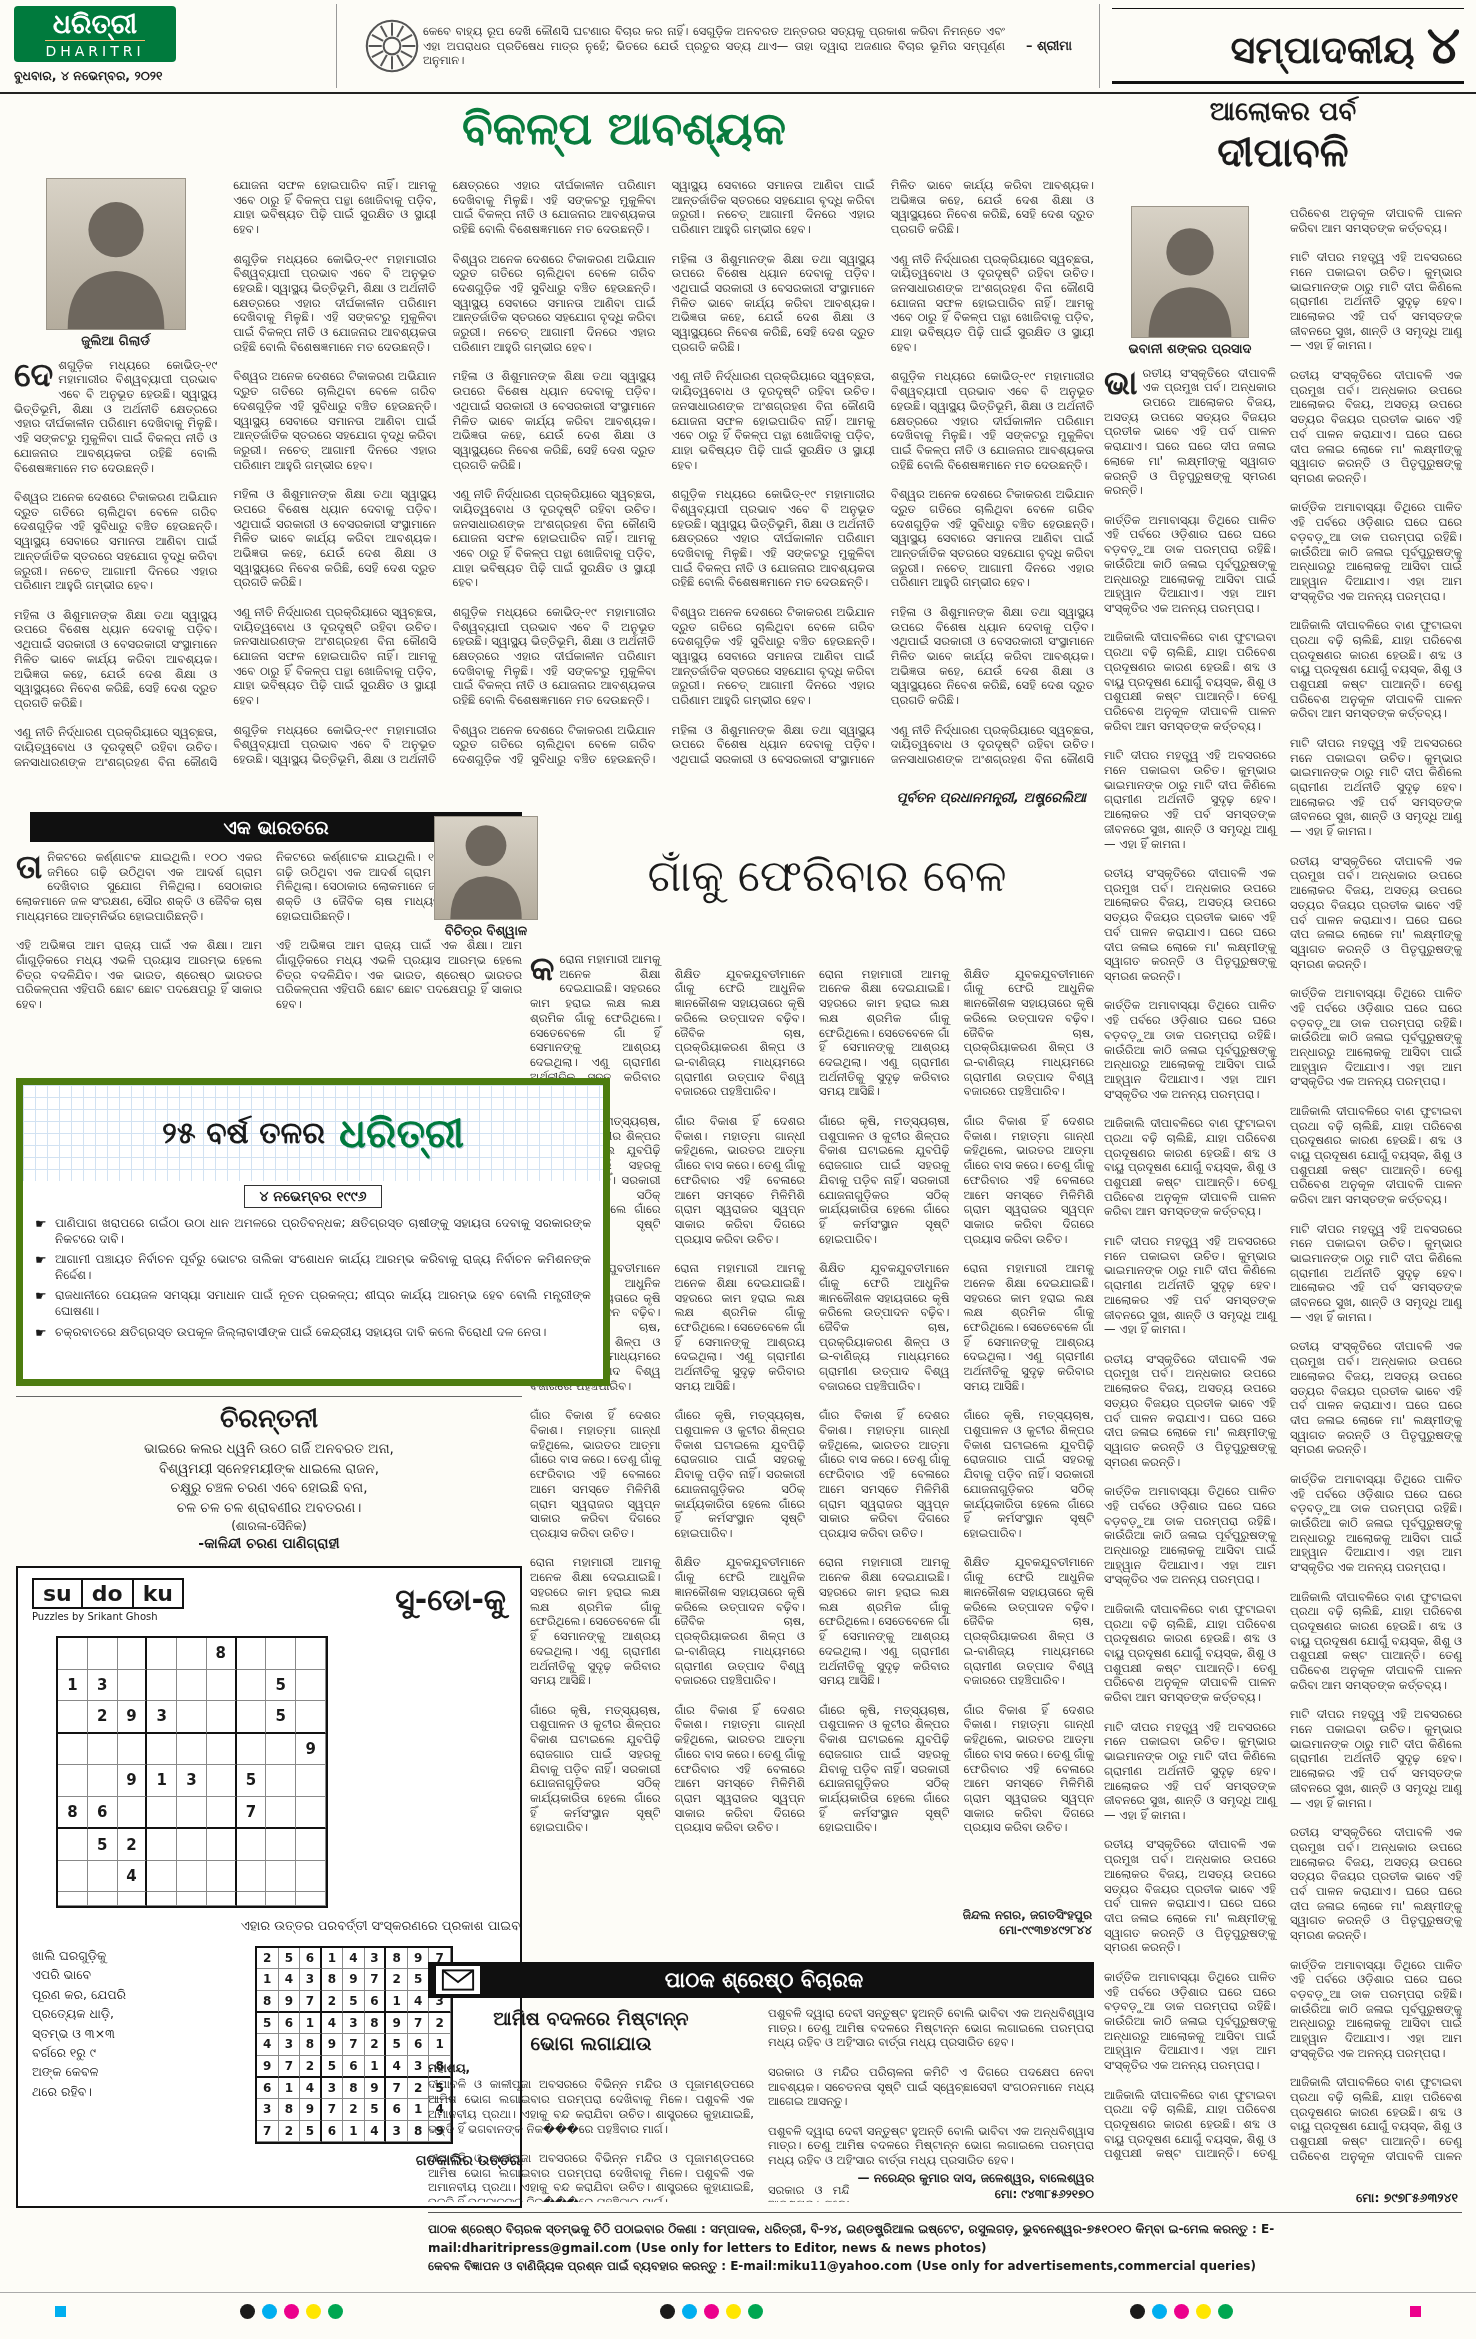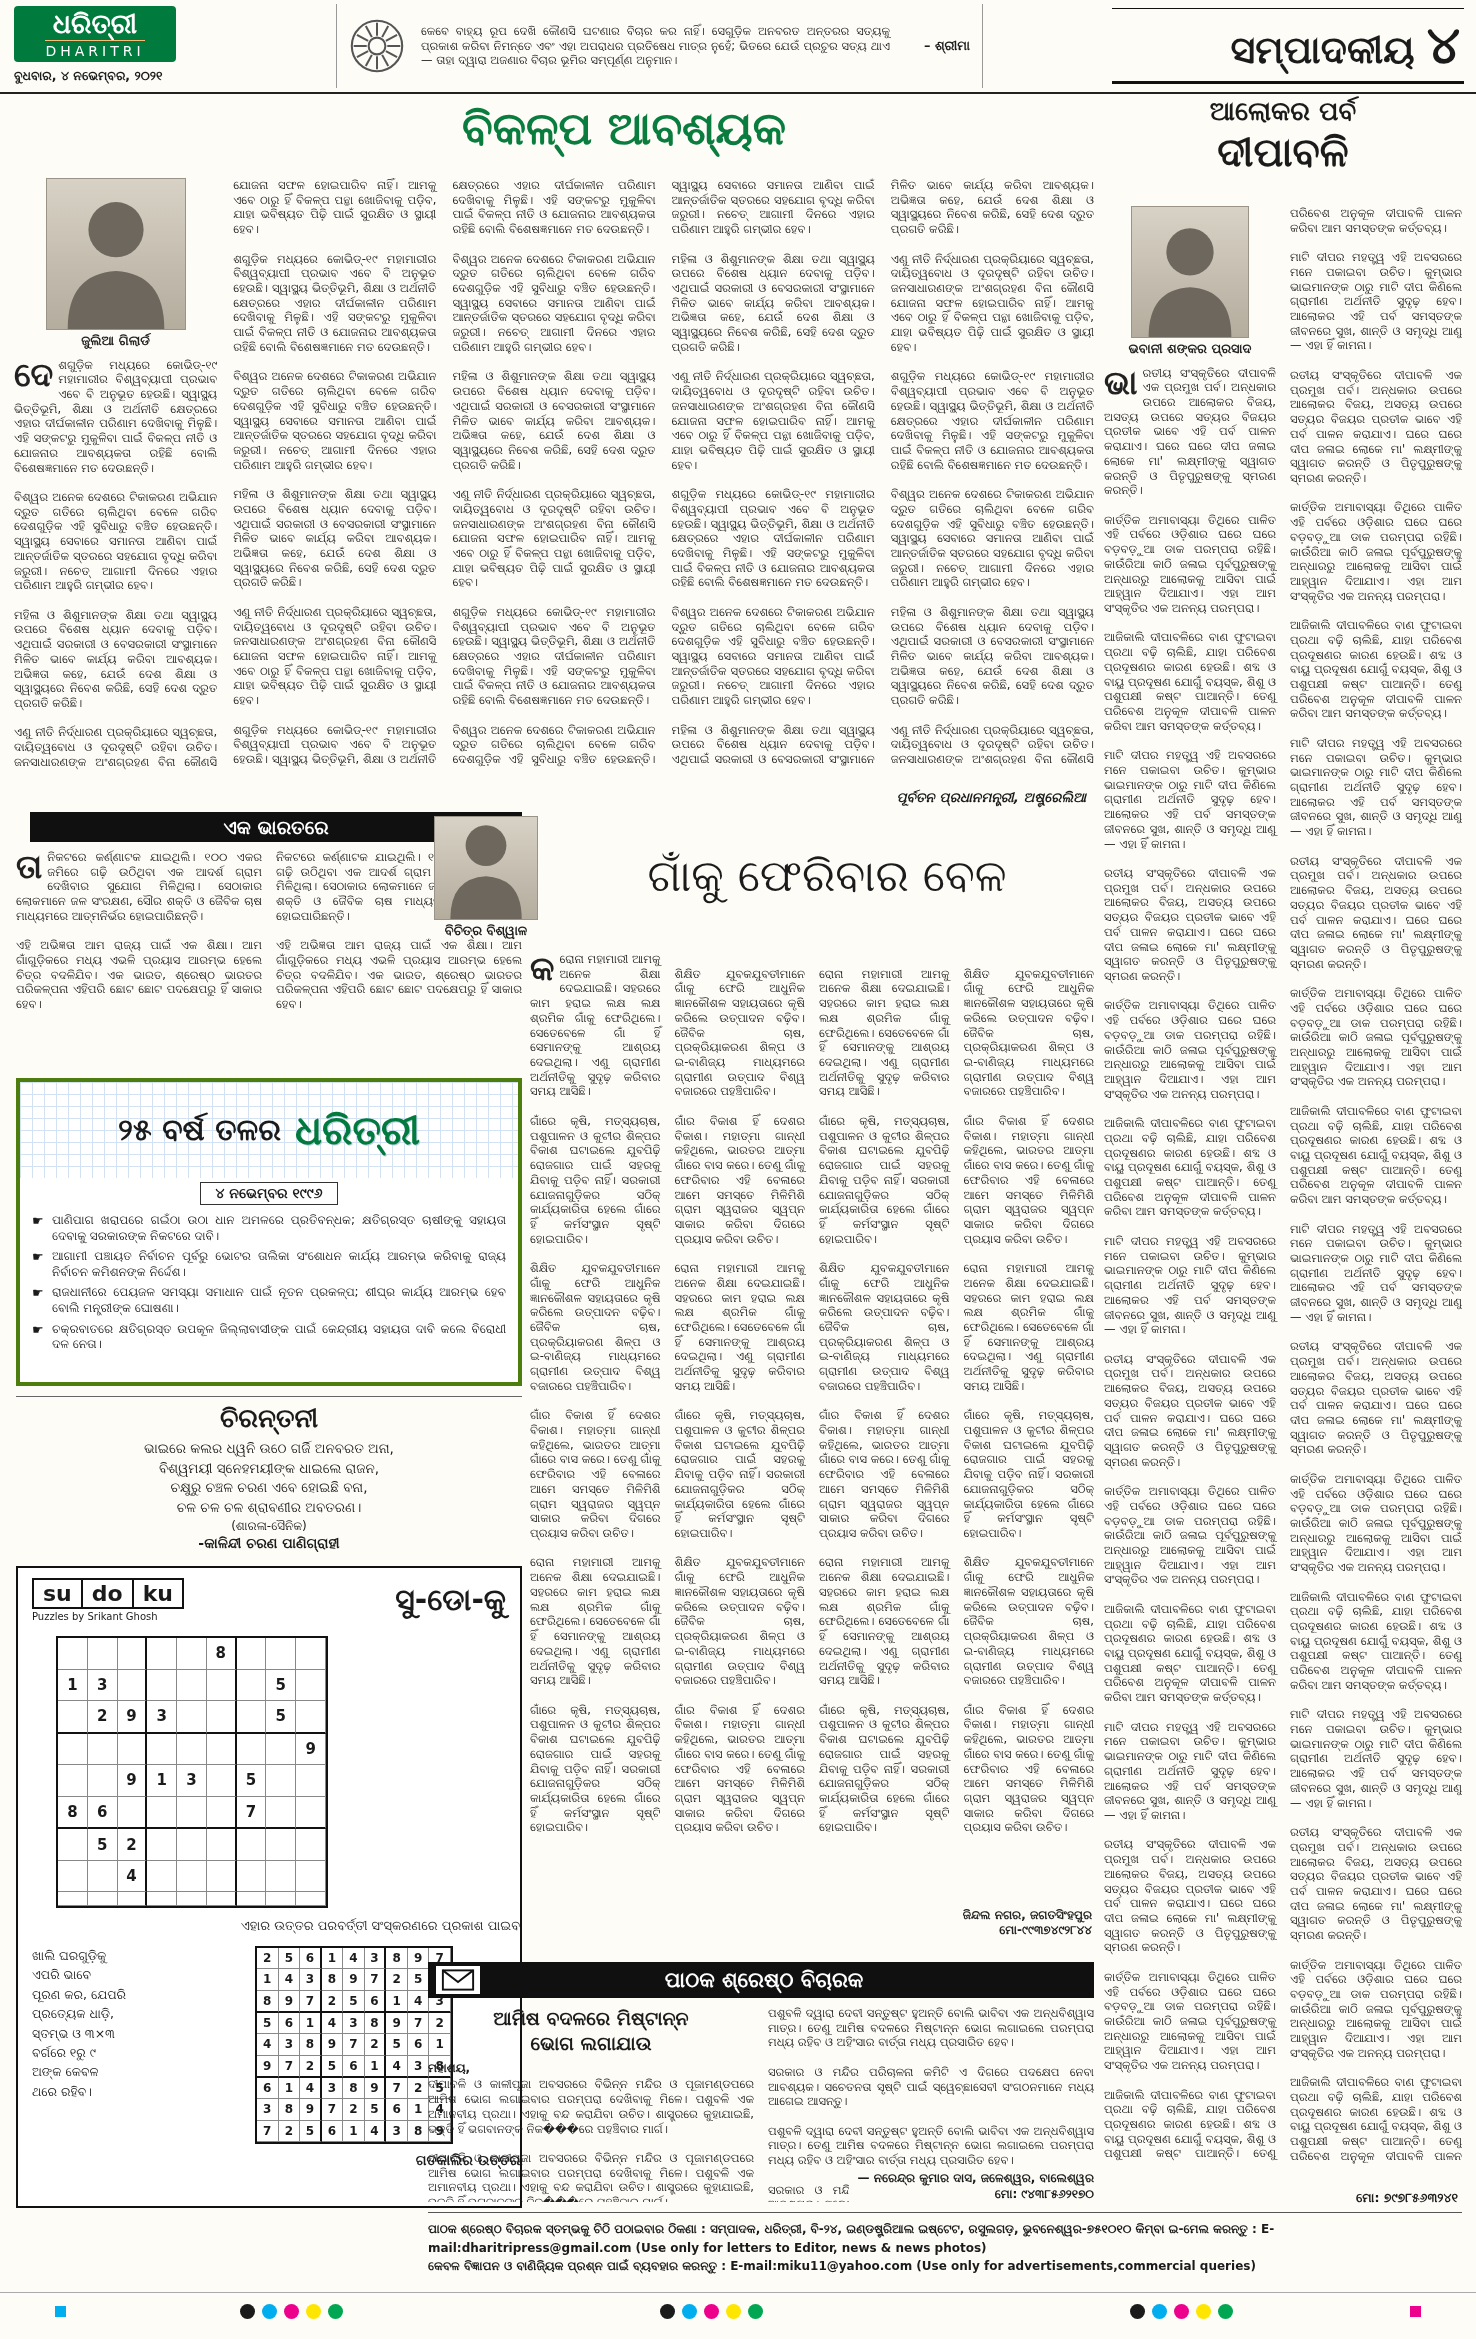"କେବେ ବାହ୍ୟ ରୂପ ଦେଖି କୌଣସି" .motto { gap: 16px -> 3px; padding: 4px 12px -> 4px 27px; width: 647px -> 764px }
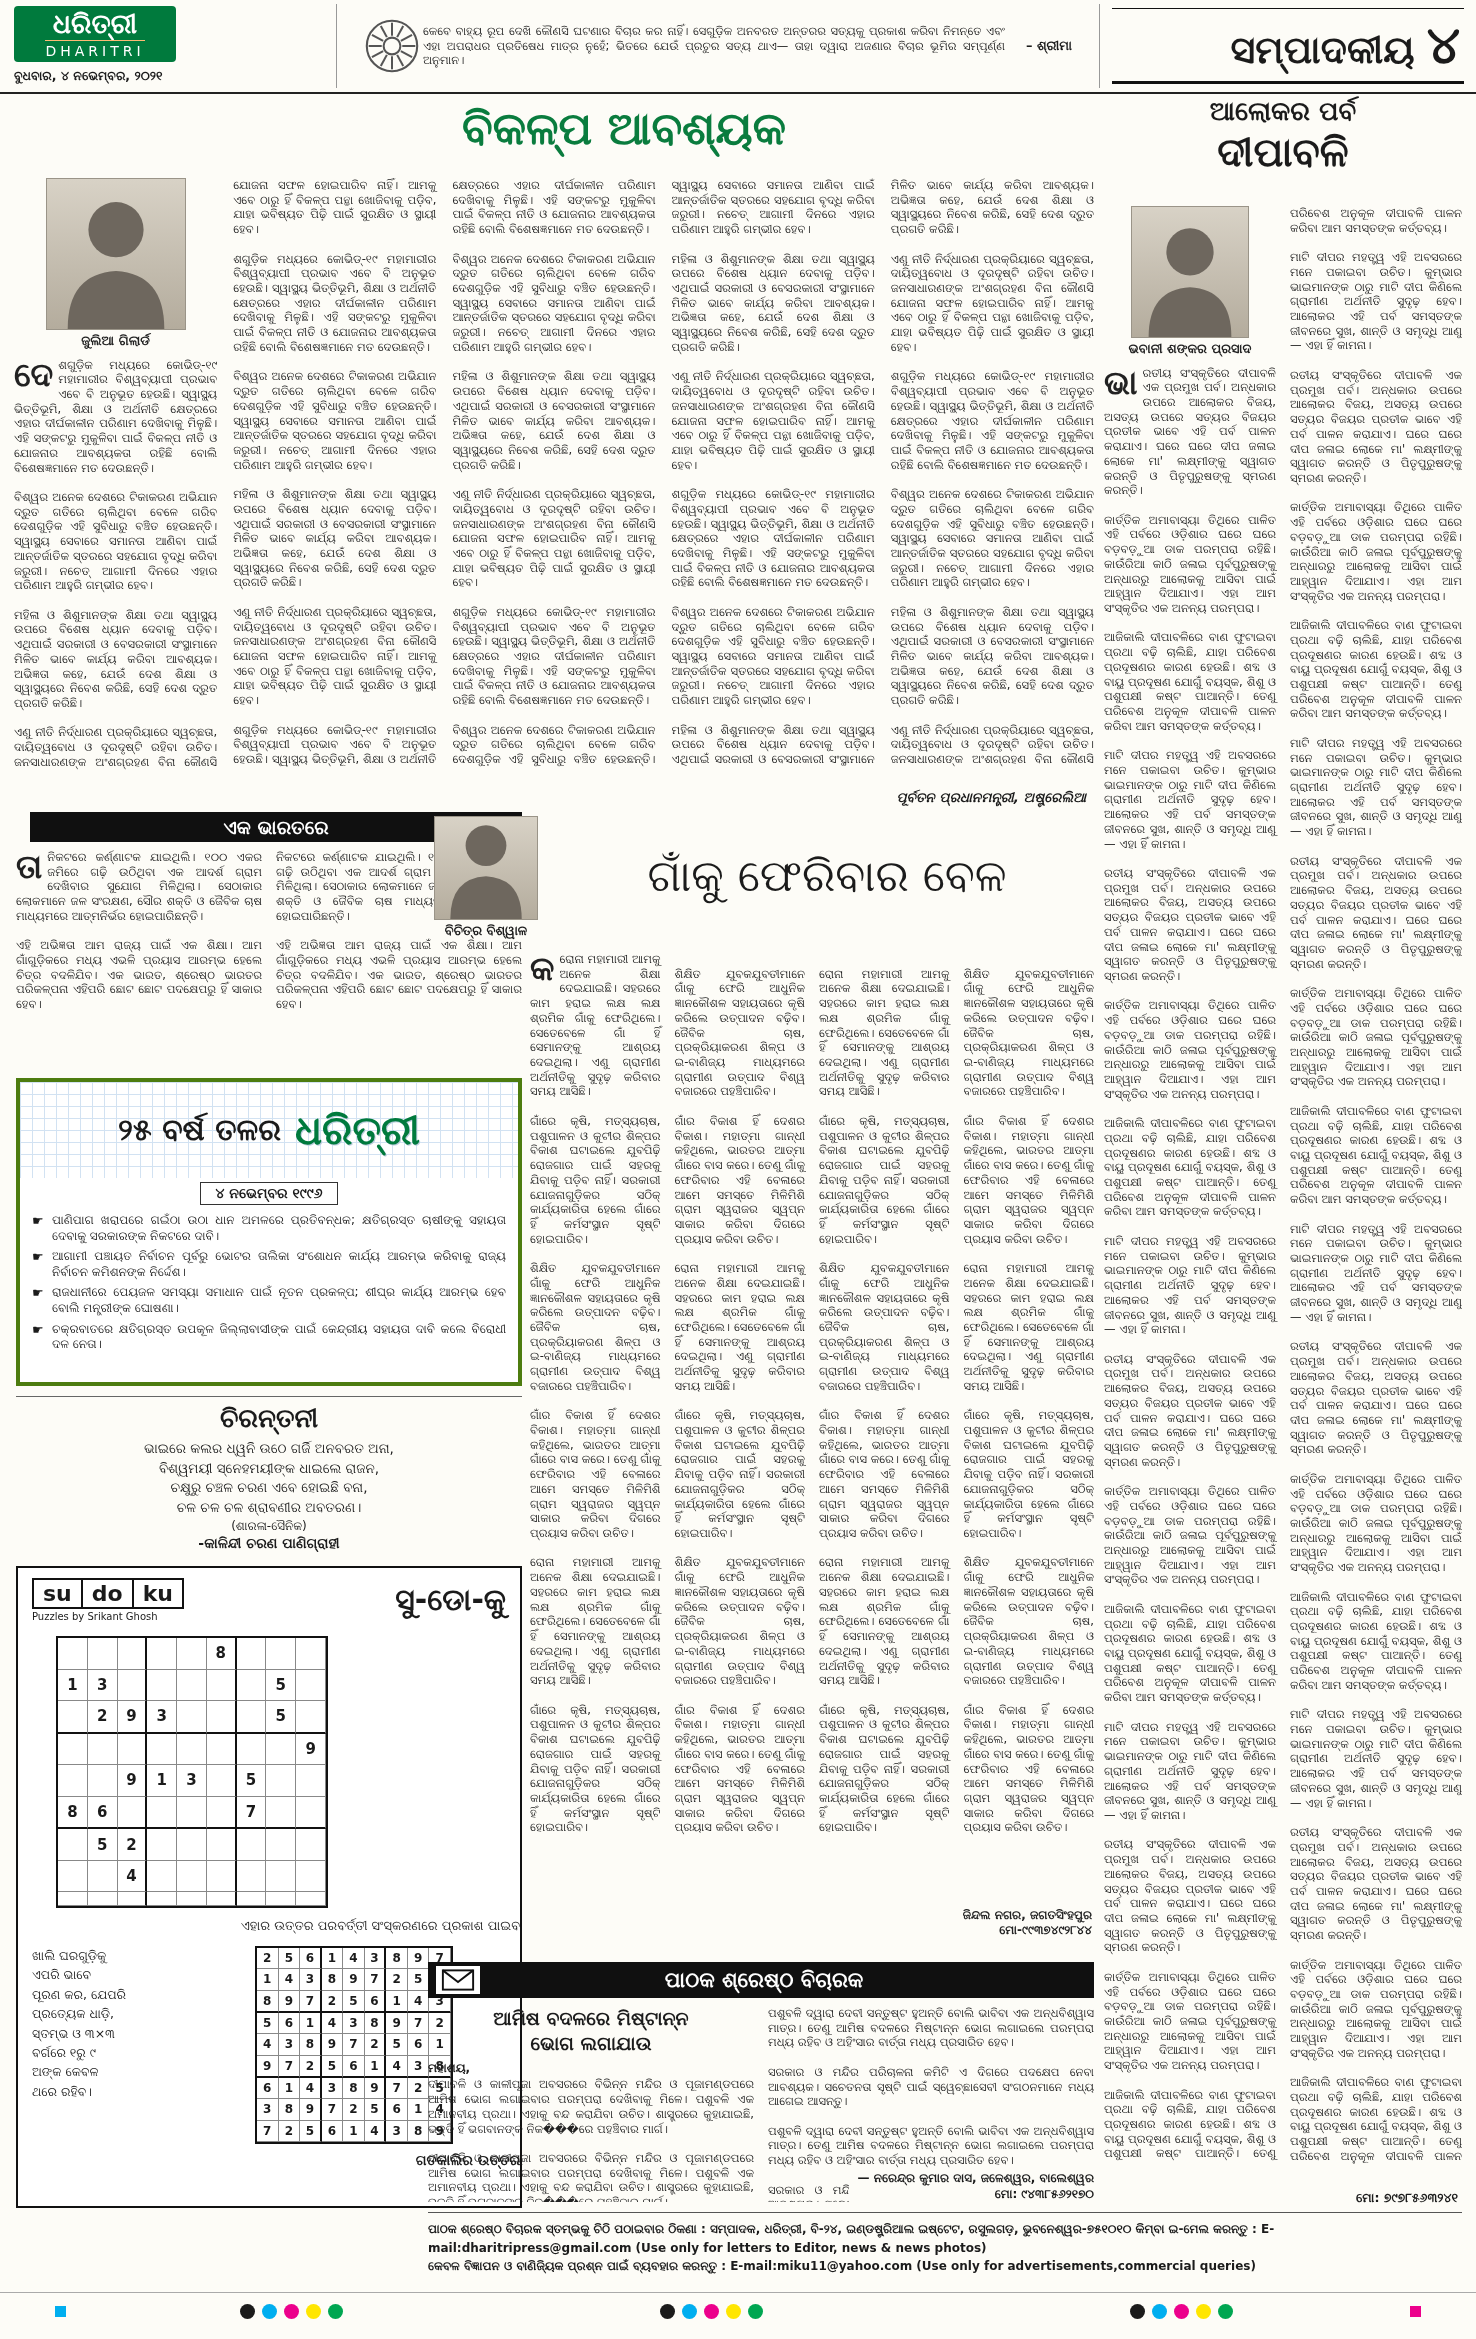"୨୫ ବର୍ଷ ତଳର" .years { border: 4px solid #4d7c0f -> 7px solid #4d7c0f; width: 506px -> 594px }
